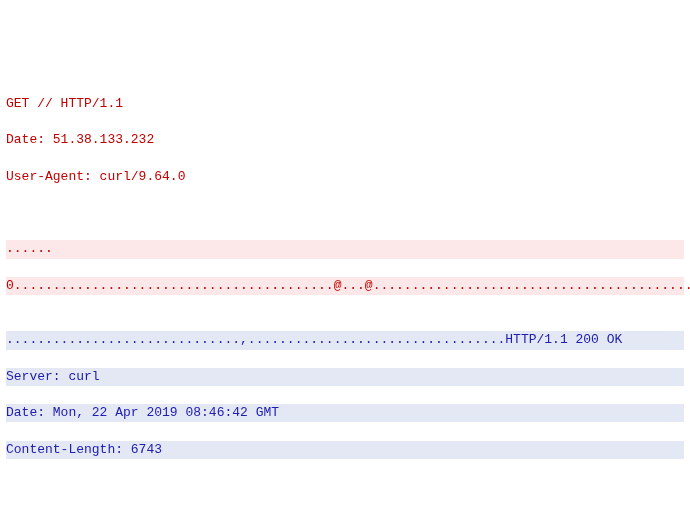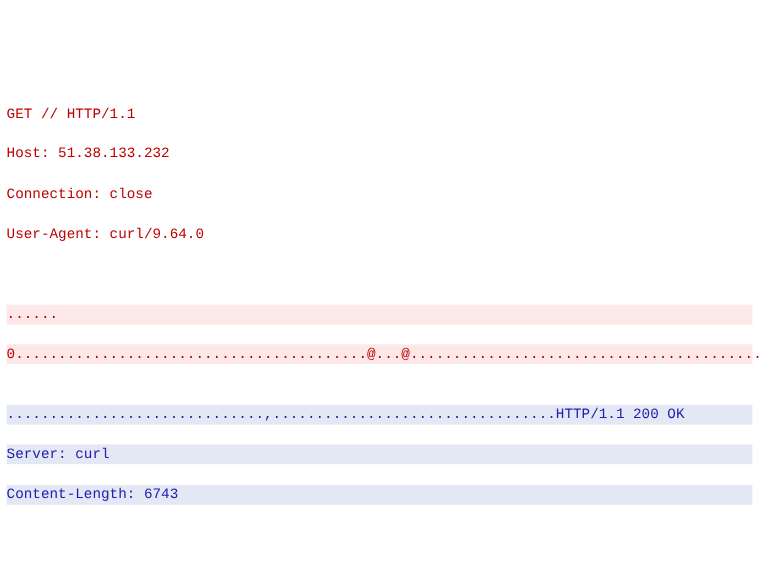"Host: 51.38.133.232" span.line { text: Host -> Date }
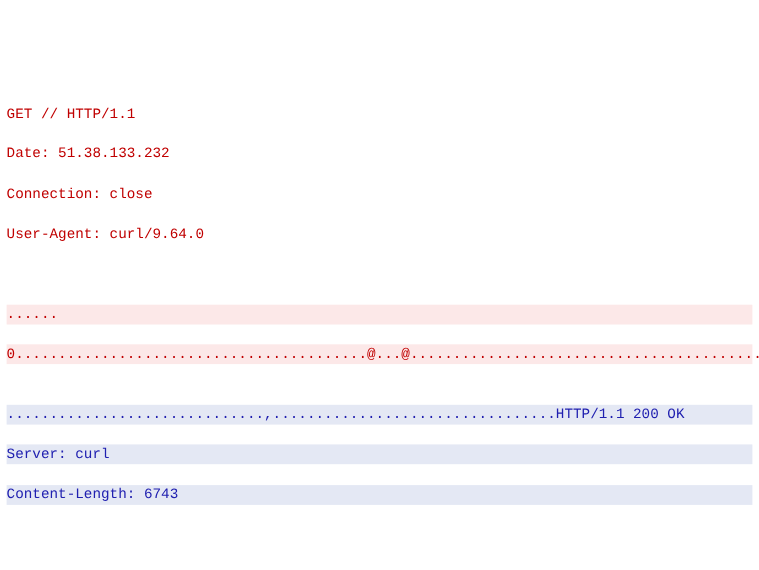"Connection: close" span.line { html: <span>Connection: close</span> -> none }
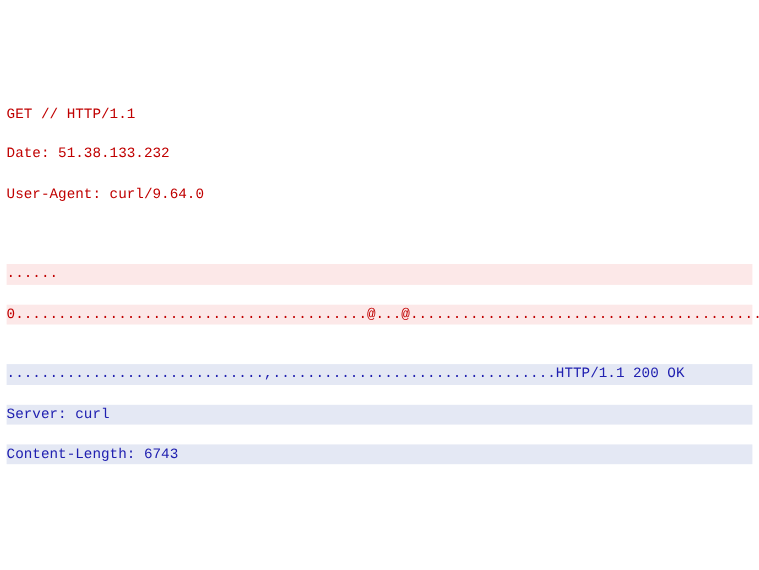"Date: Mon, 22 Apr 2019" span.line { html: none -> <span>Date: Mon, 22 Apr 2019 08:46:42 GMT</span> }
